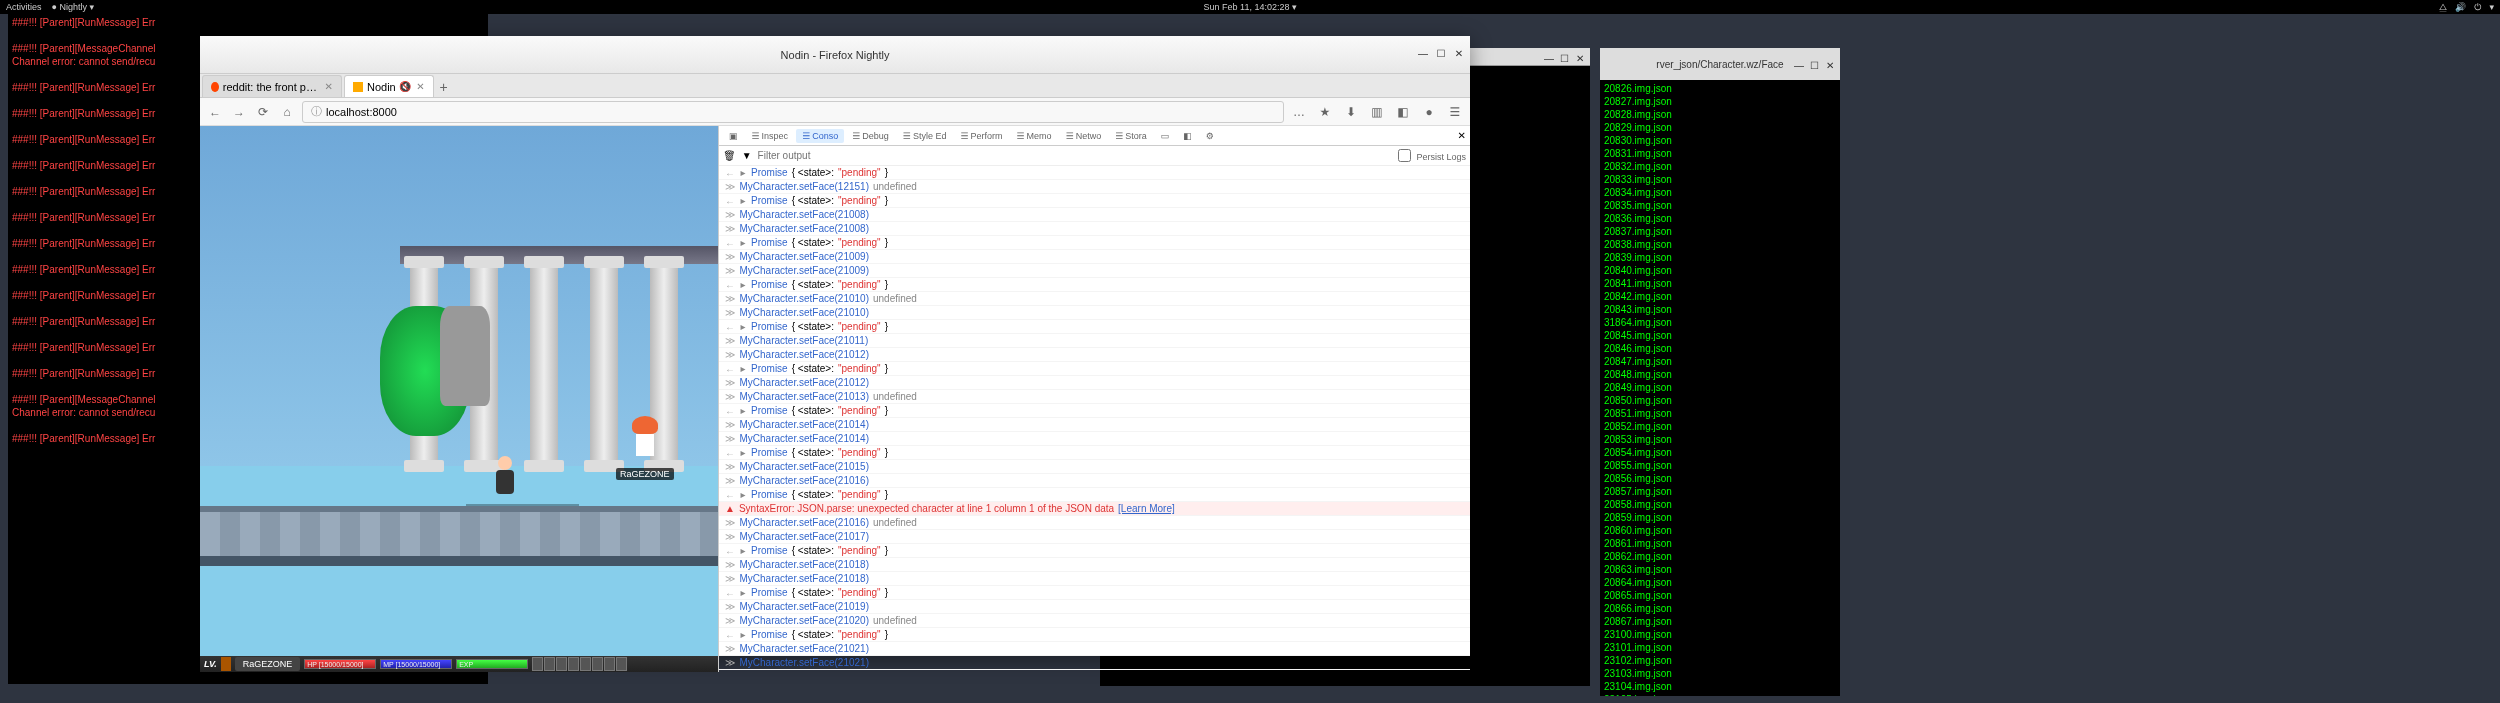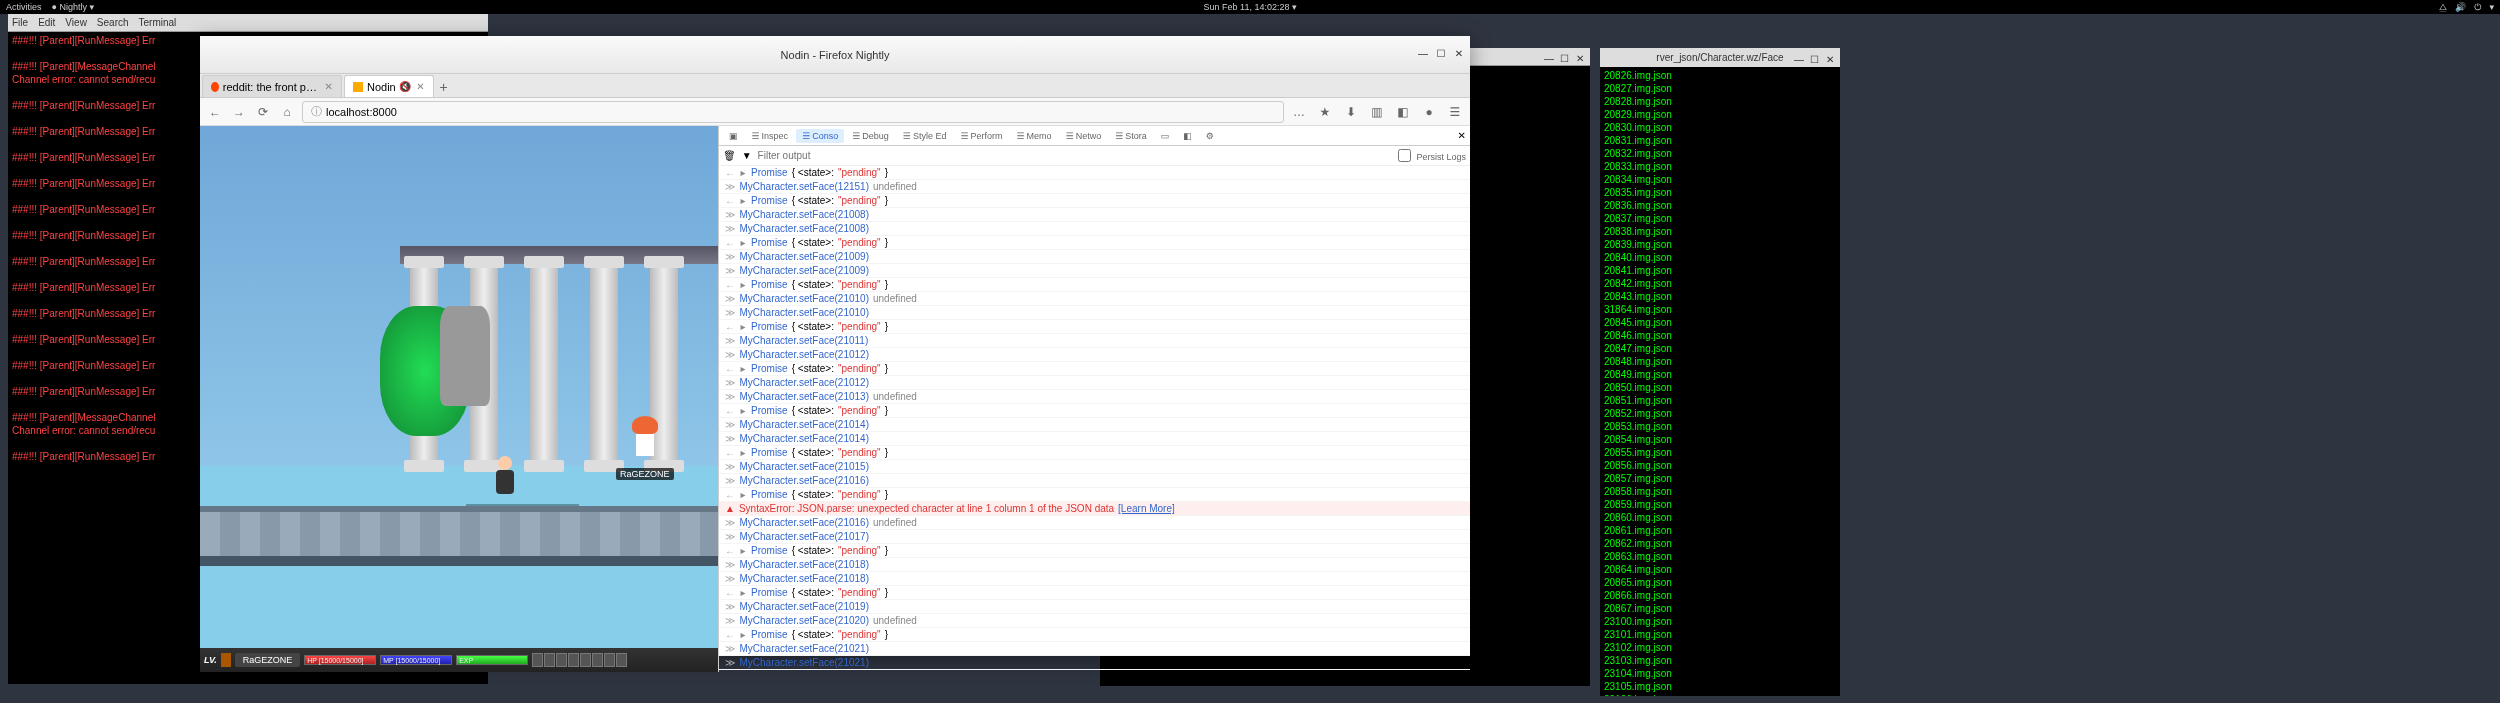"File" div.terminal-titlebar { html: <div> <div> <span>File</span> <span>Edit</span> <span>View</span> <span>Search</span> <span>Terminal</span> </div> </div> -> none }
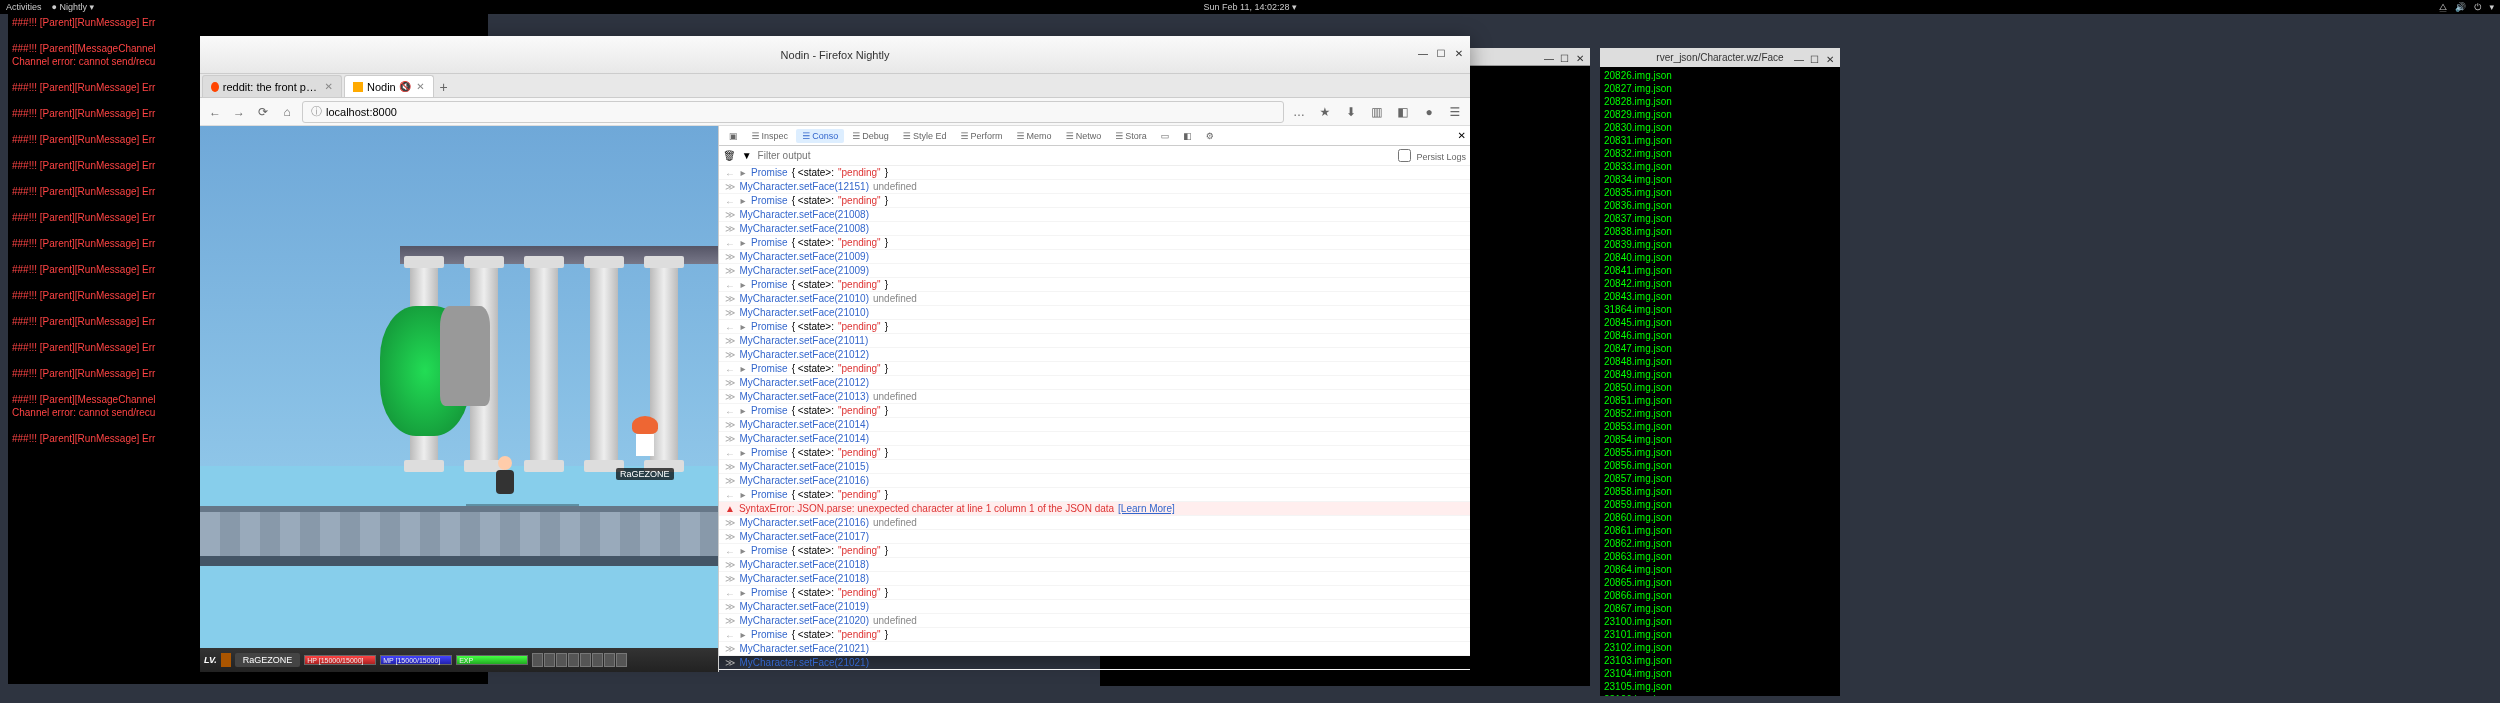"rver_json/Character.wz/Face" .term3-title { height: 19px -> 32px }
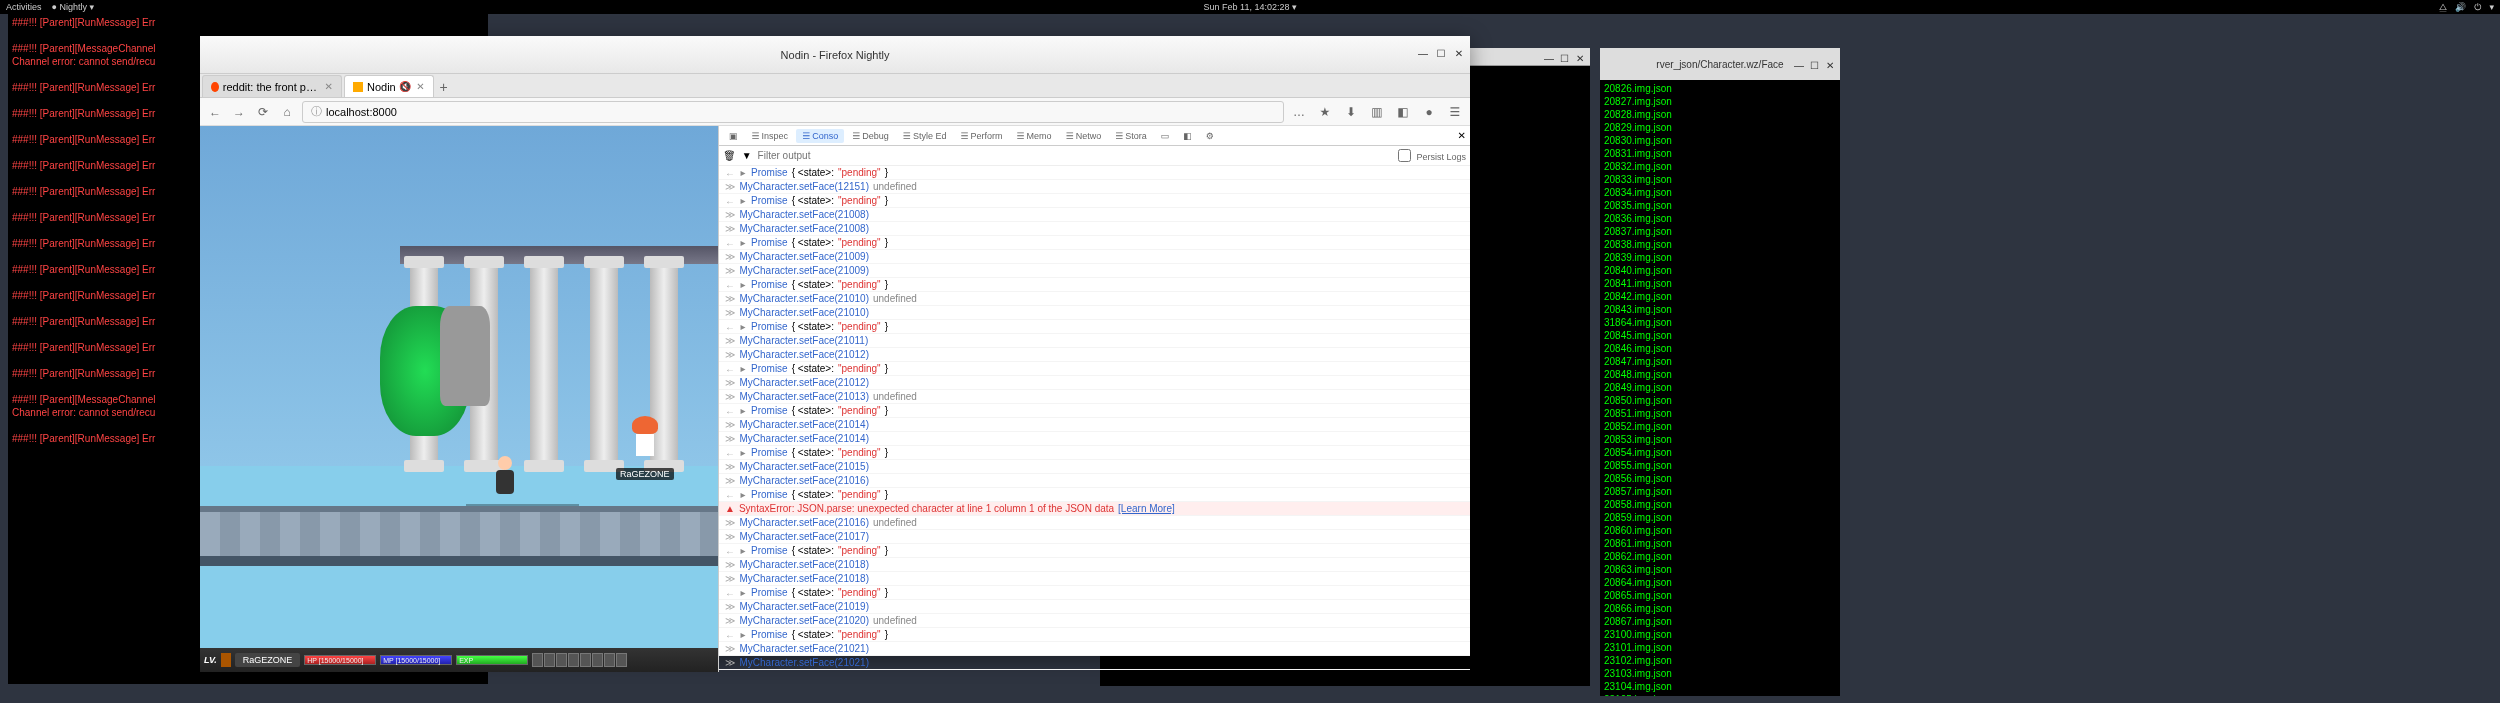"LV." .game-hud { height: 24px -> 16px }
